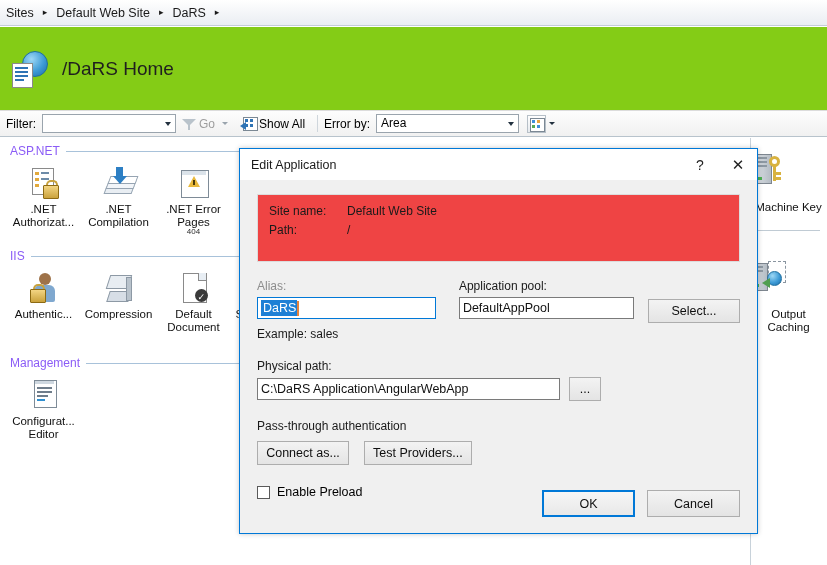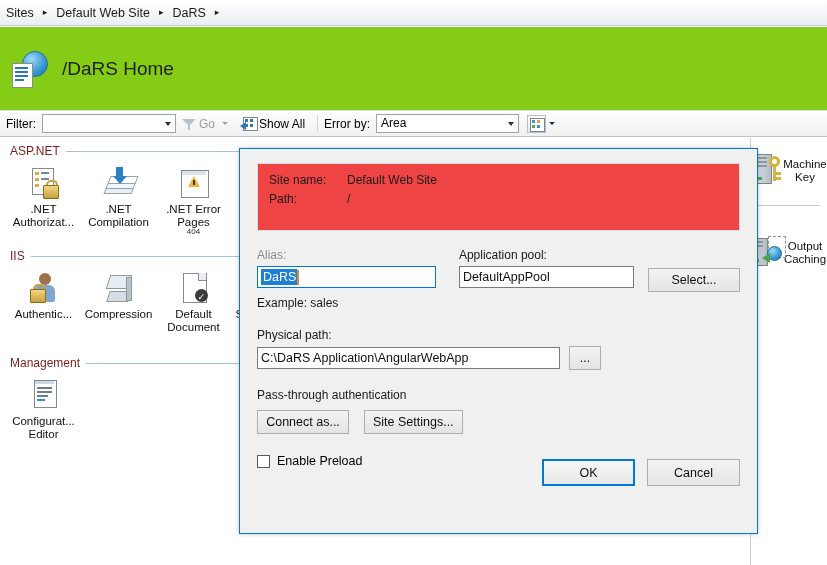"ASP.NET" .group-header .gh-text { color: #7f1d1d -> #8b5cf6 }
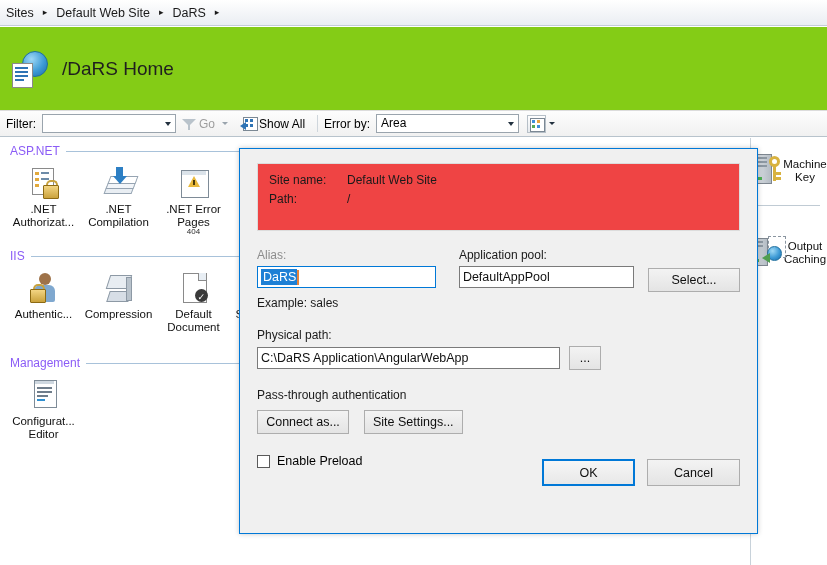"Edit Application" div.dlg-titlebar { html: none -> <div> <span>Edit Application</span> <span>?</span> <span>✕</span> </div> }
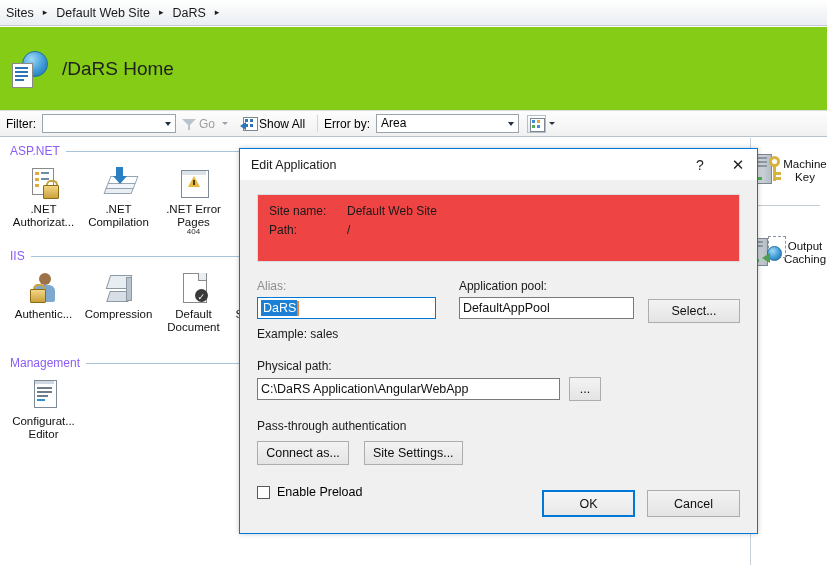"Machine Key" .rt-tile { align-items: center -> none; flex-direction: none -> column }
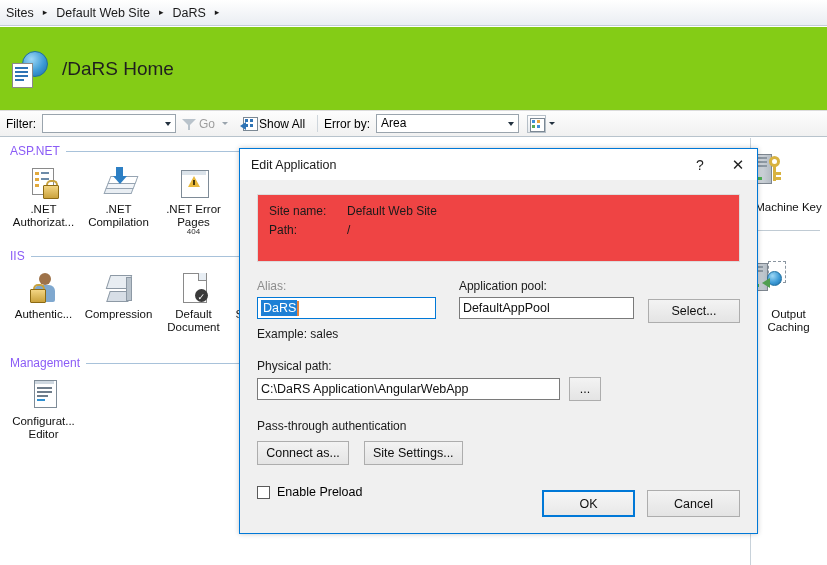"Site Settings..." button.btn { text: Site Settings -> Test Providers }
